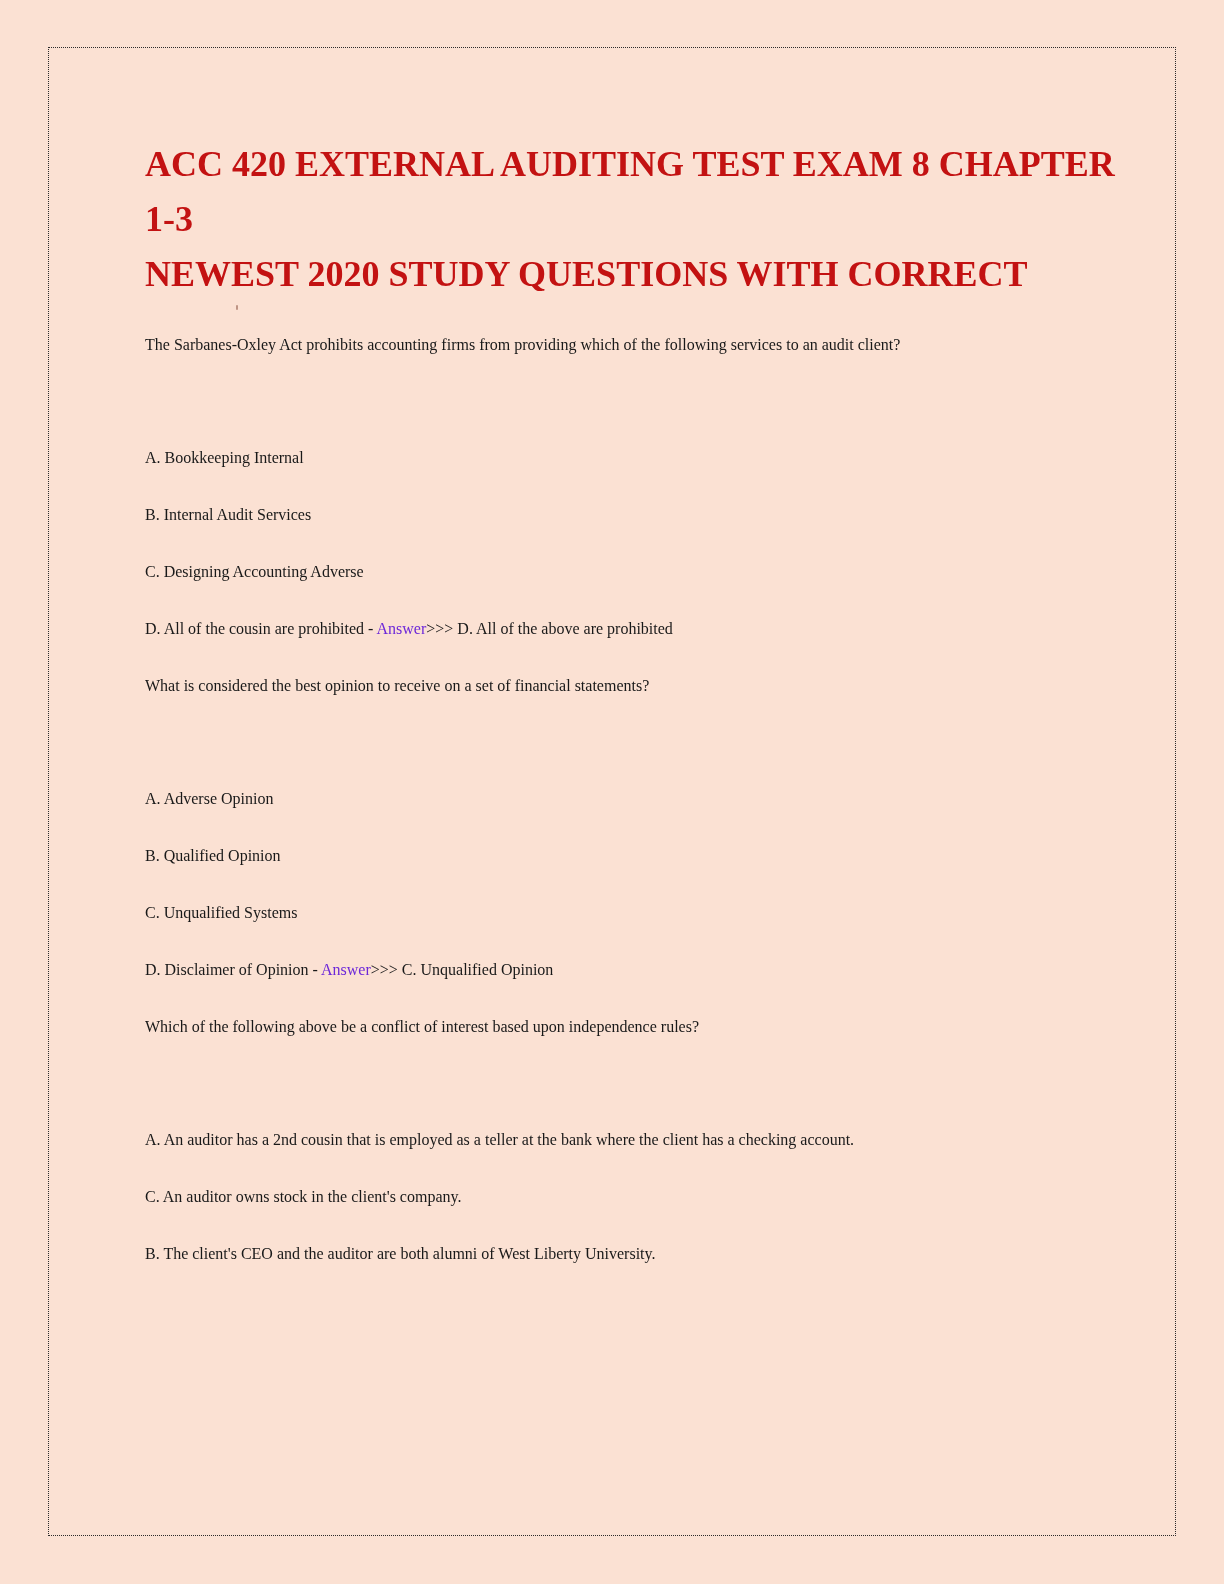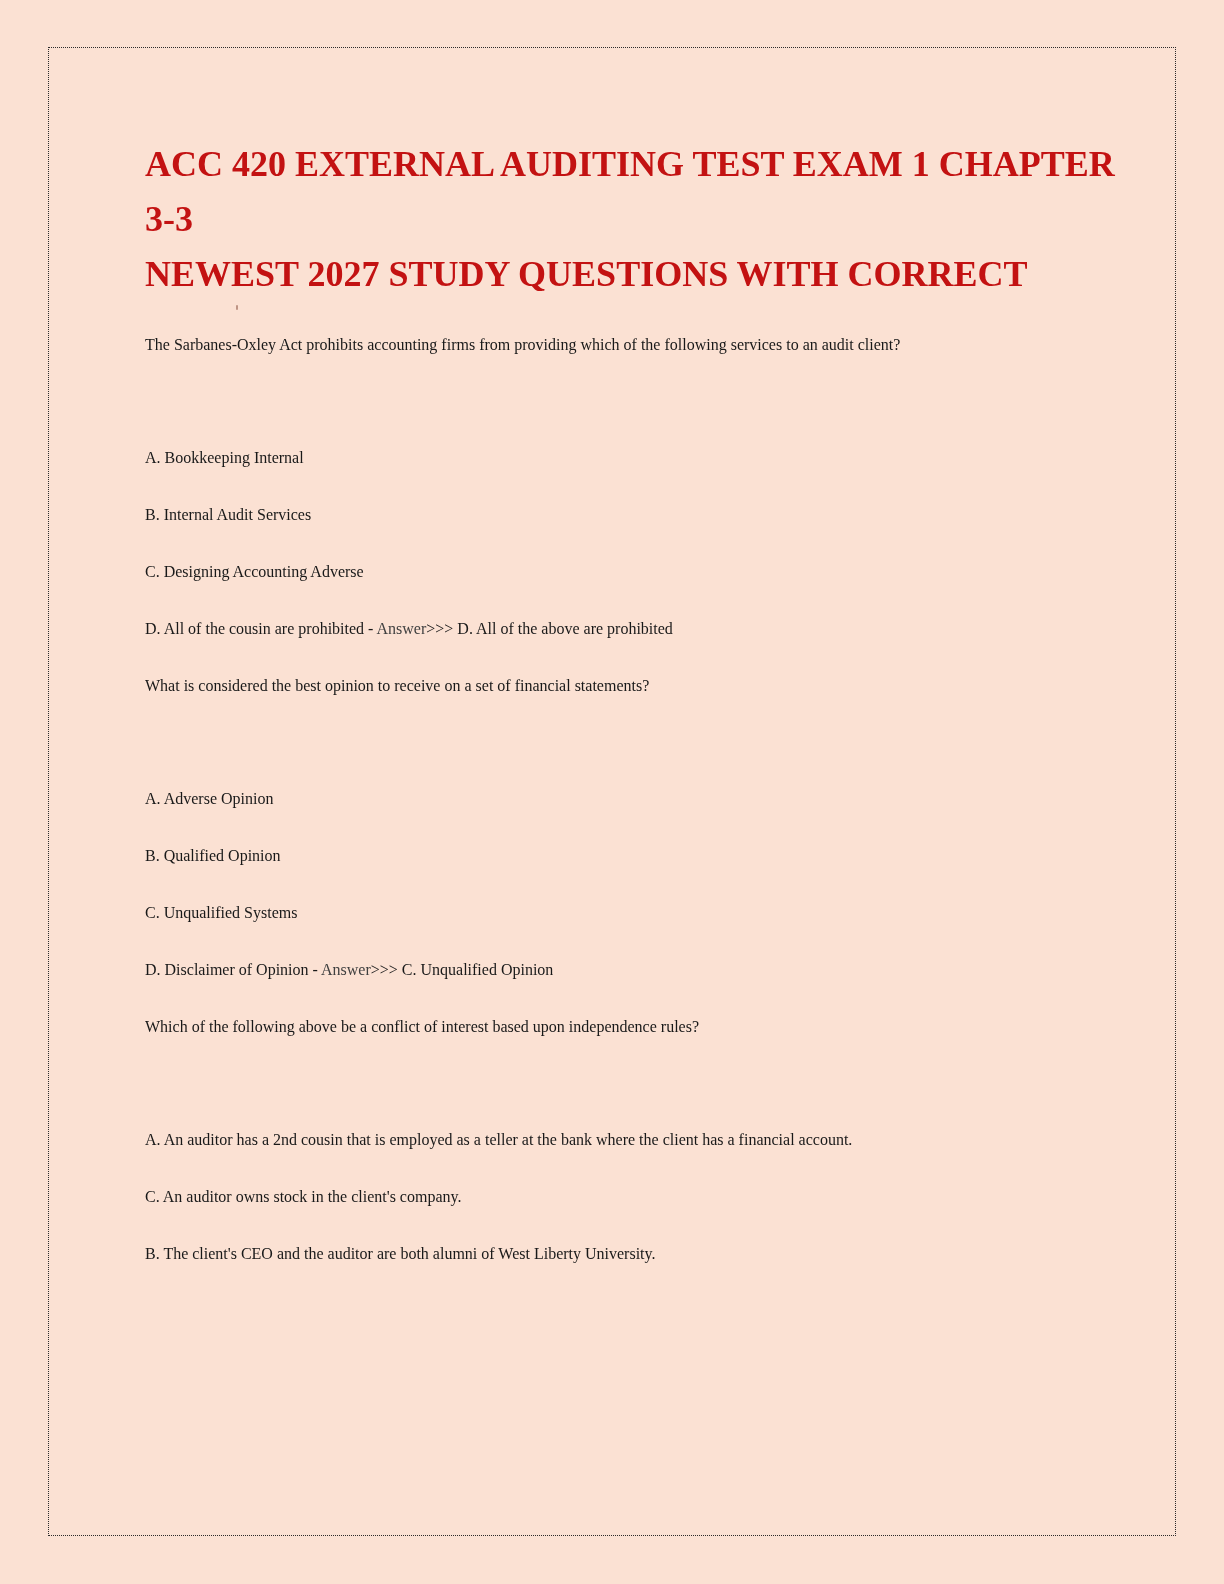"ACC 420 EXTERNAL AUDITING TEST" span.tline { text: 1 CHAPTER 3-3 -> 8 CHAPTER 1-3 }
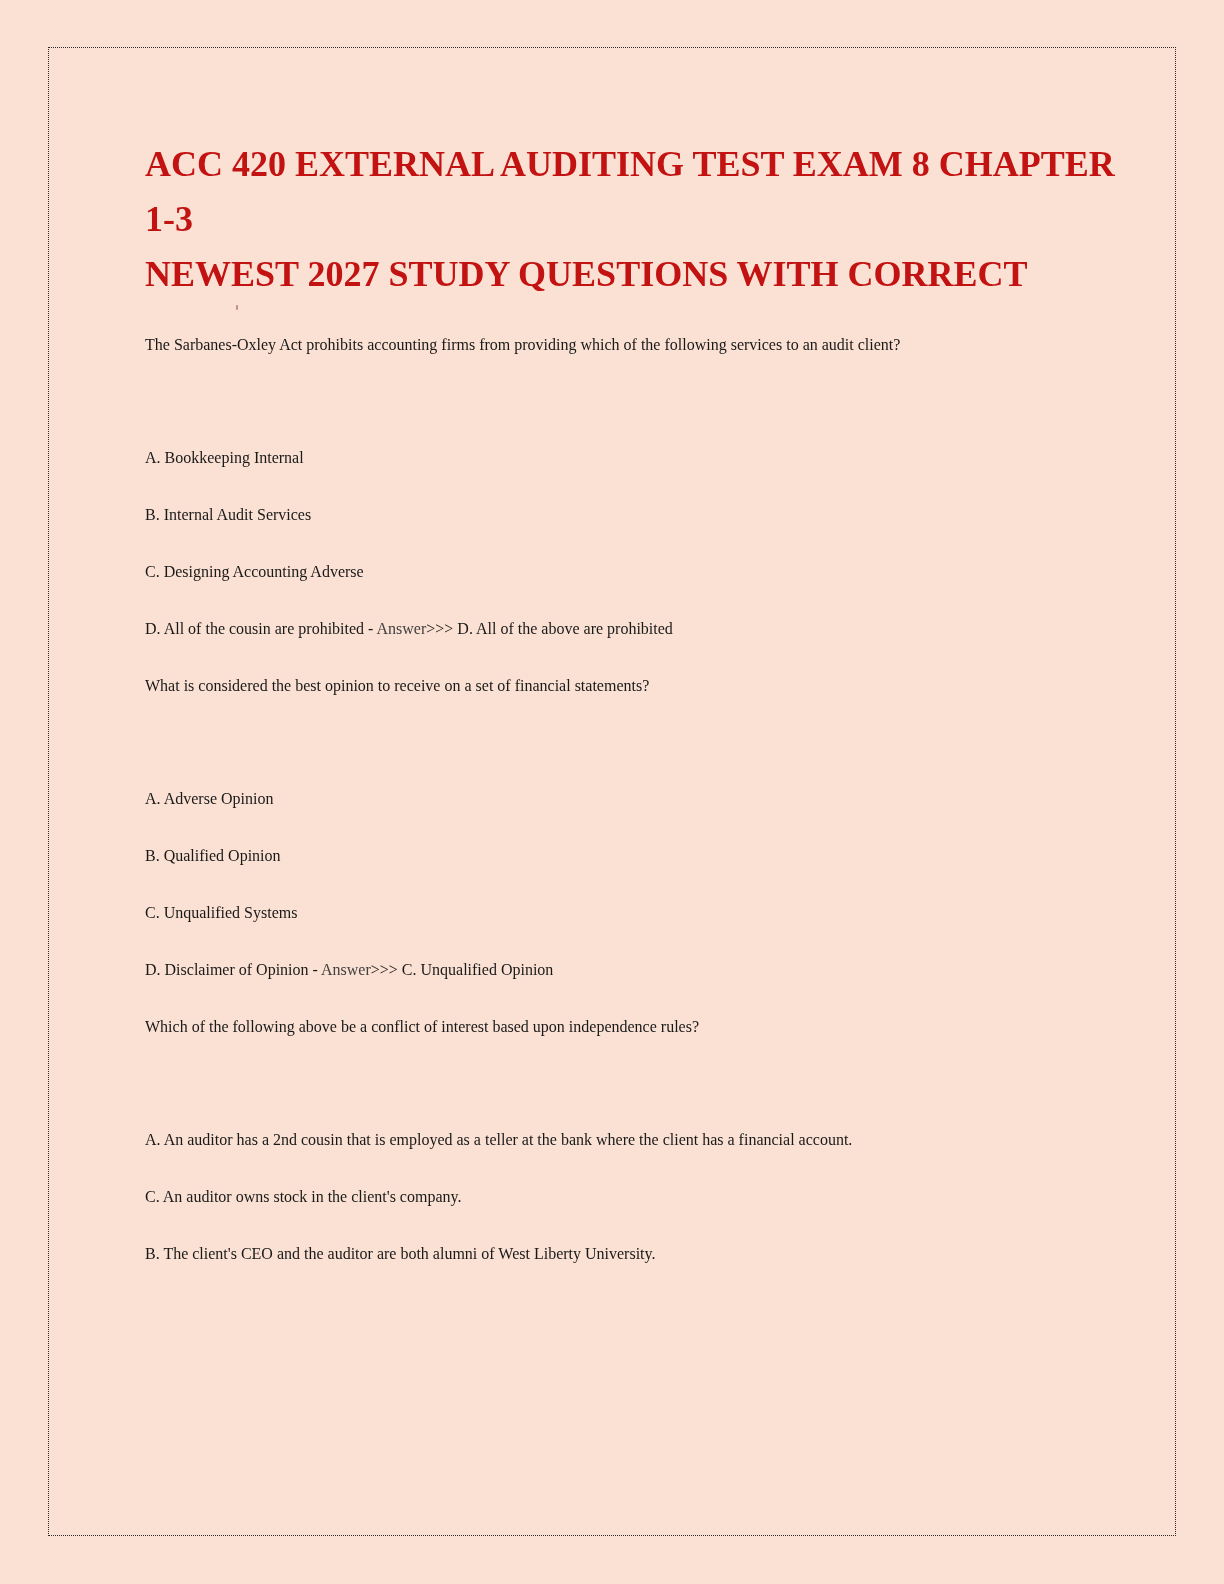"NEWEST 2027 STUDY QUESTIONS WITH" span.tline { text: 2027 -> 2020 }
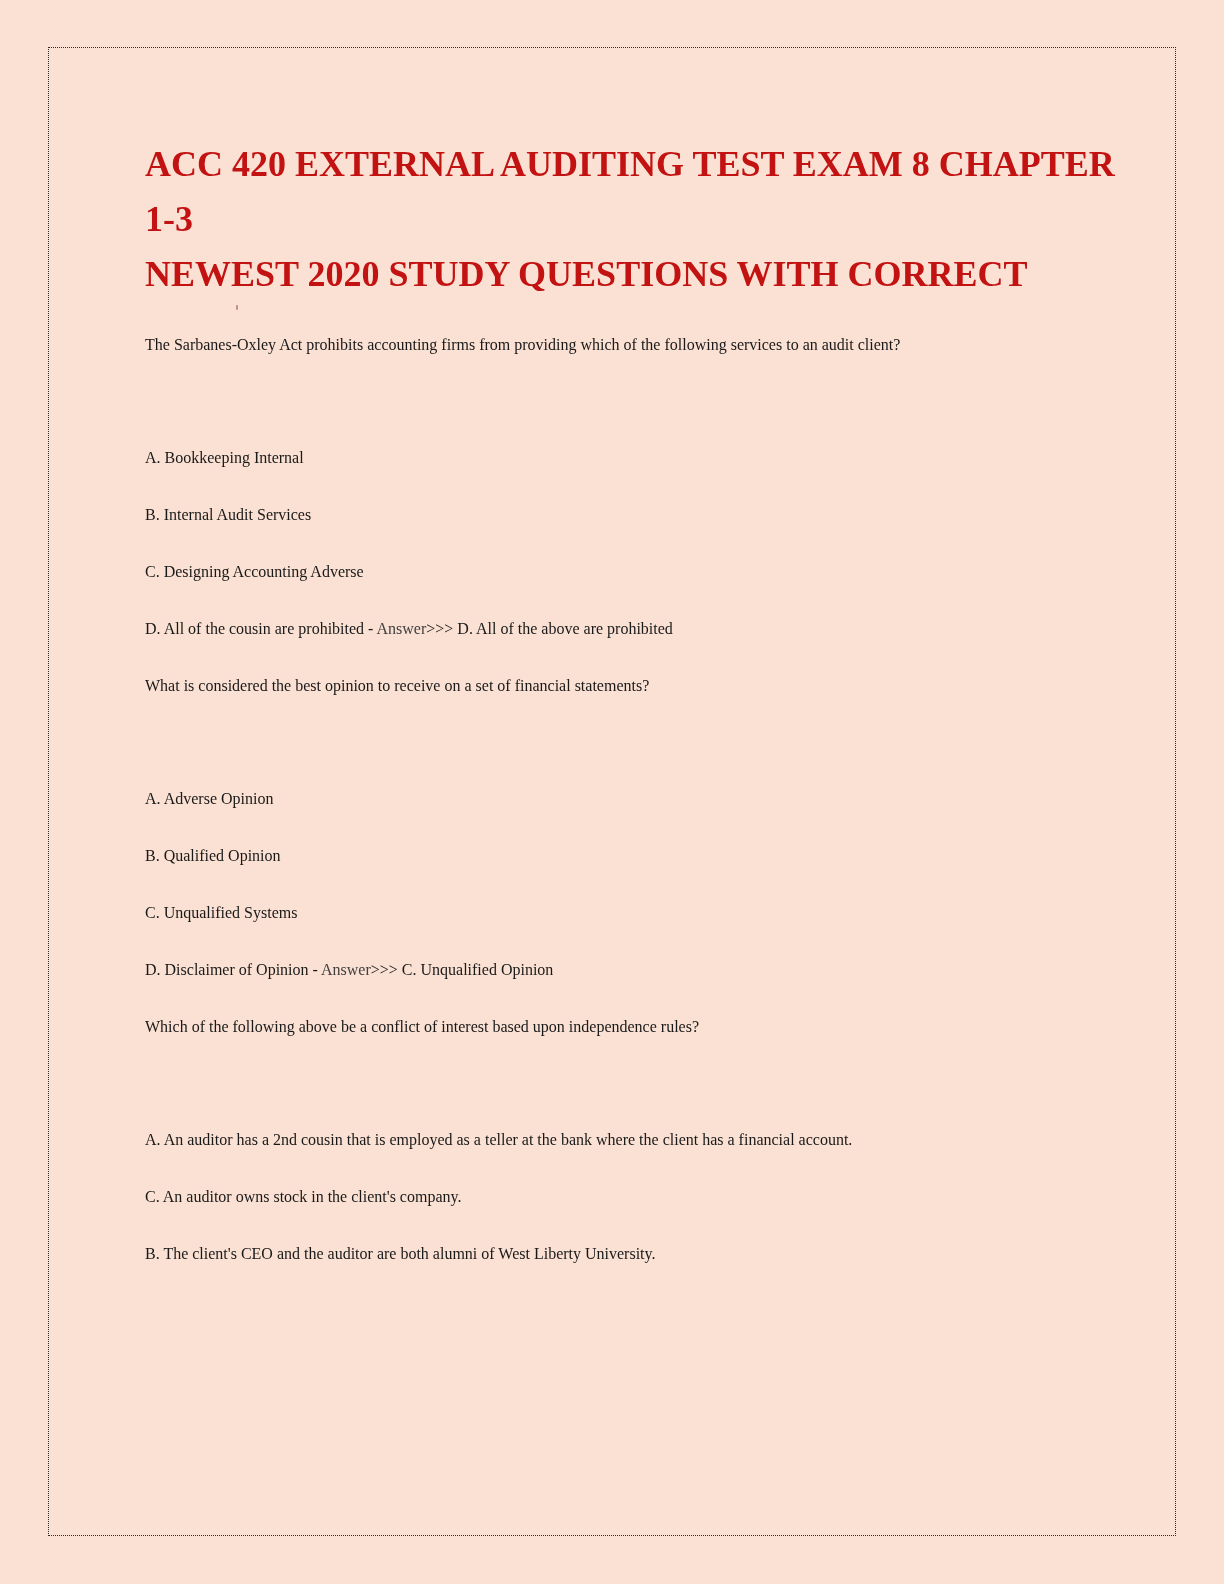"Answer" .answer-label { color: #404040 -> #6d28d9 }
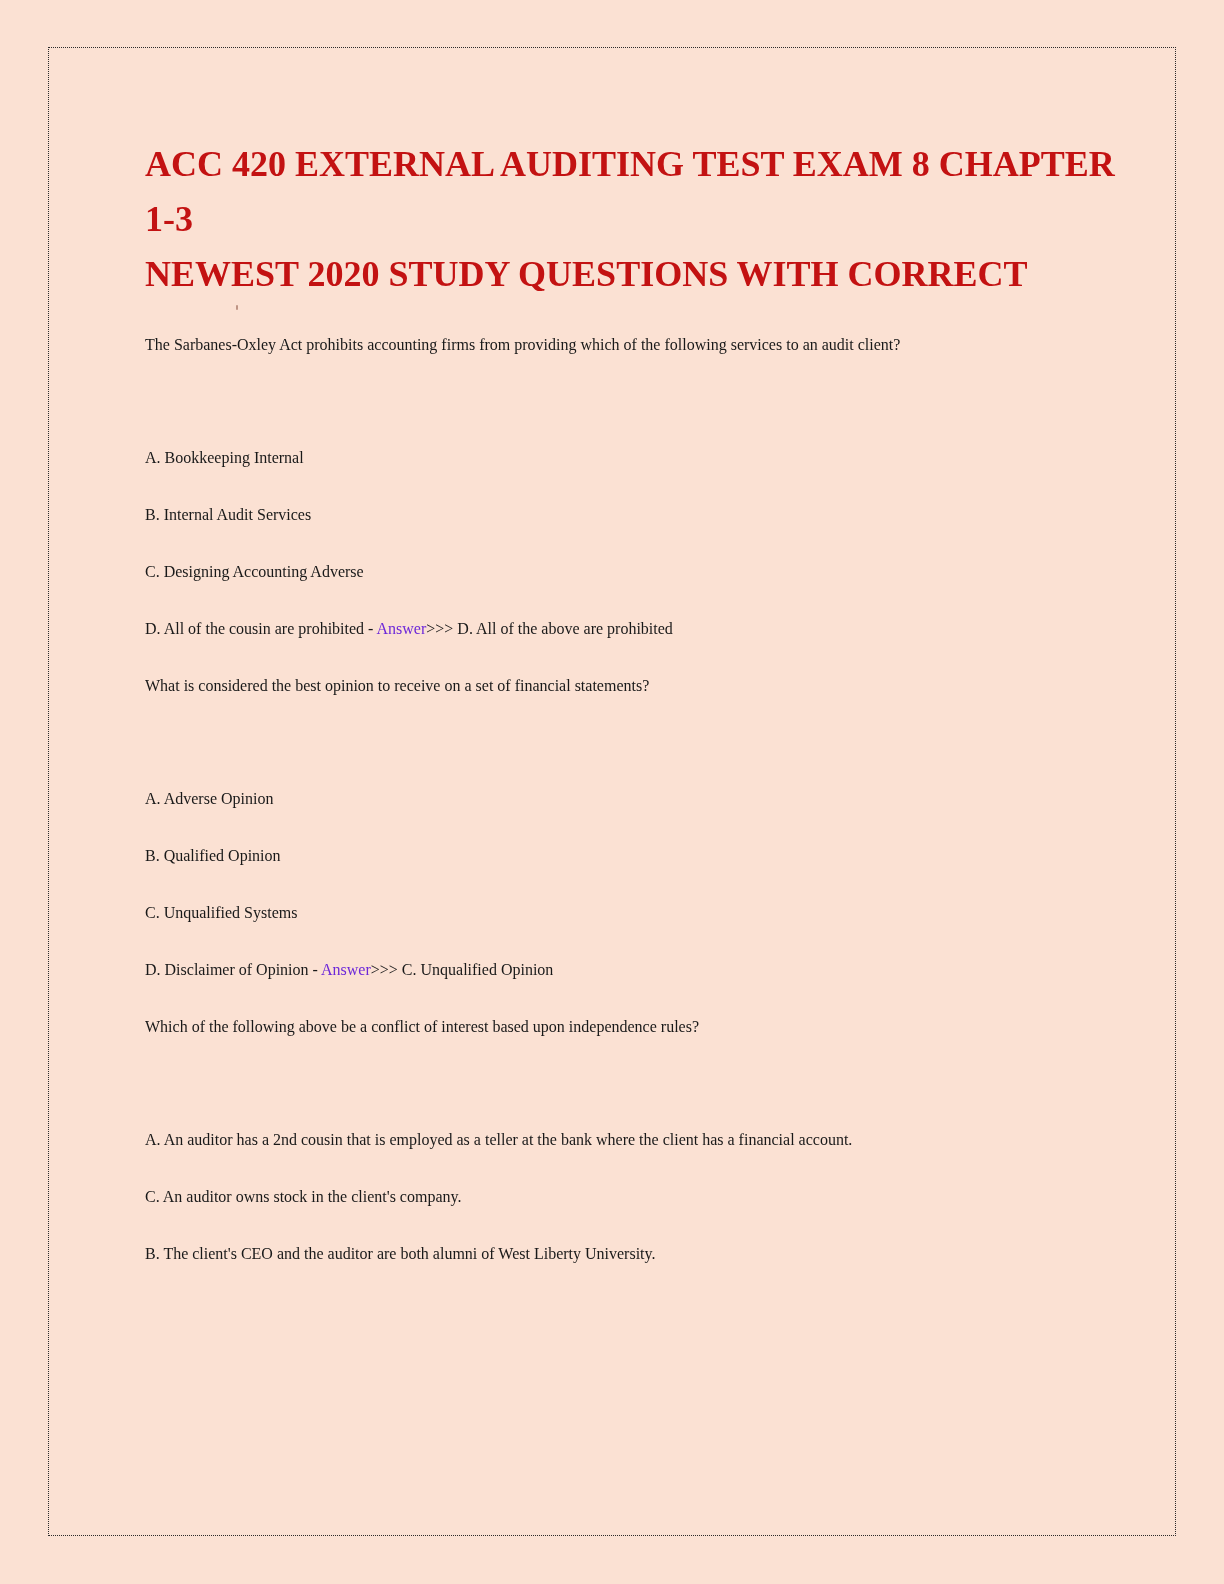"A. An auditor has a" p.para { text: financial -> checking }
